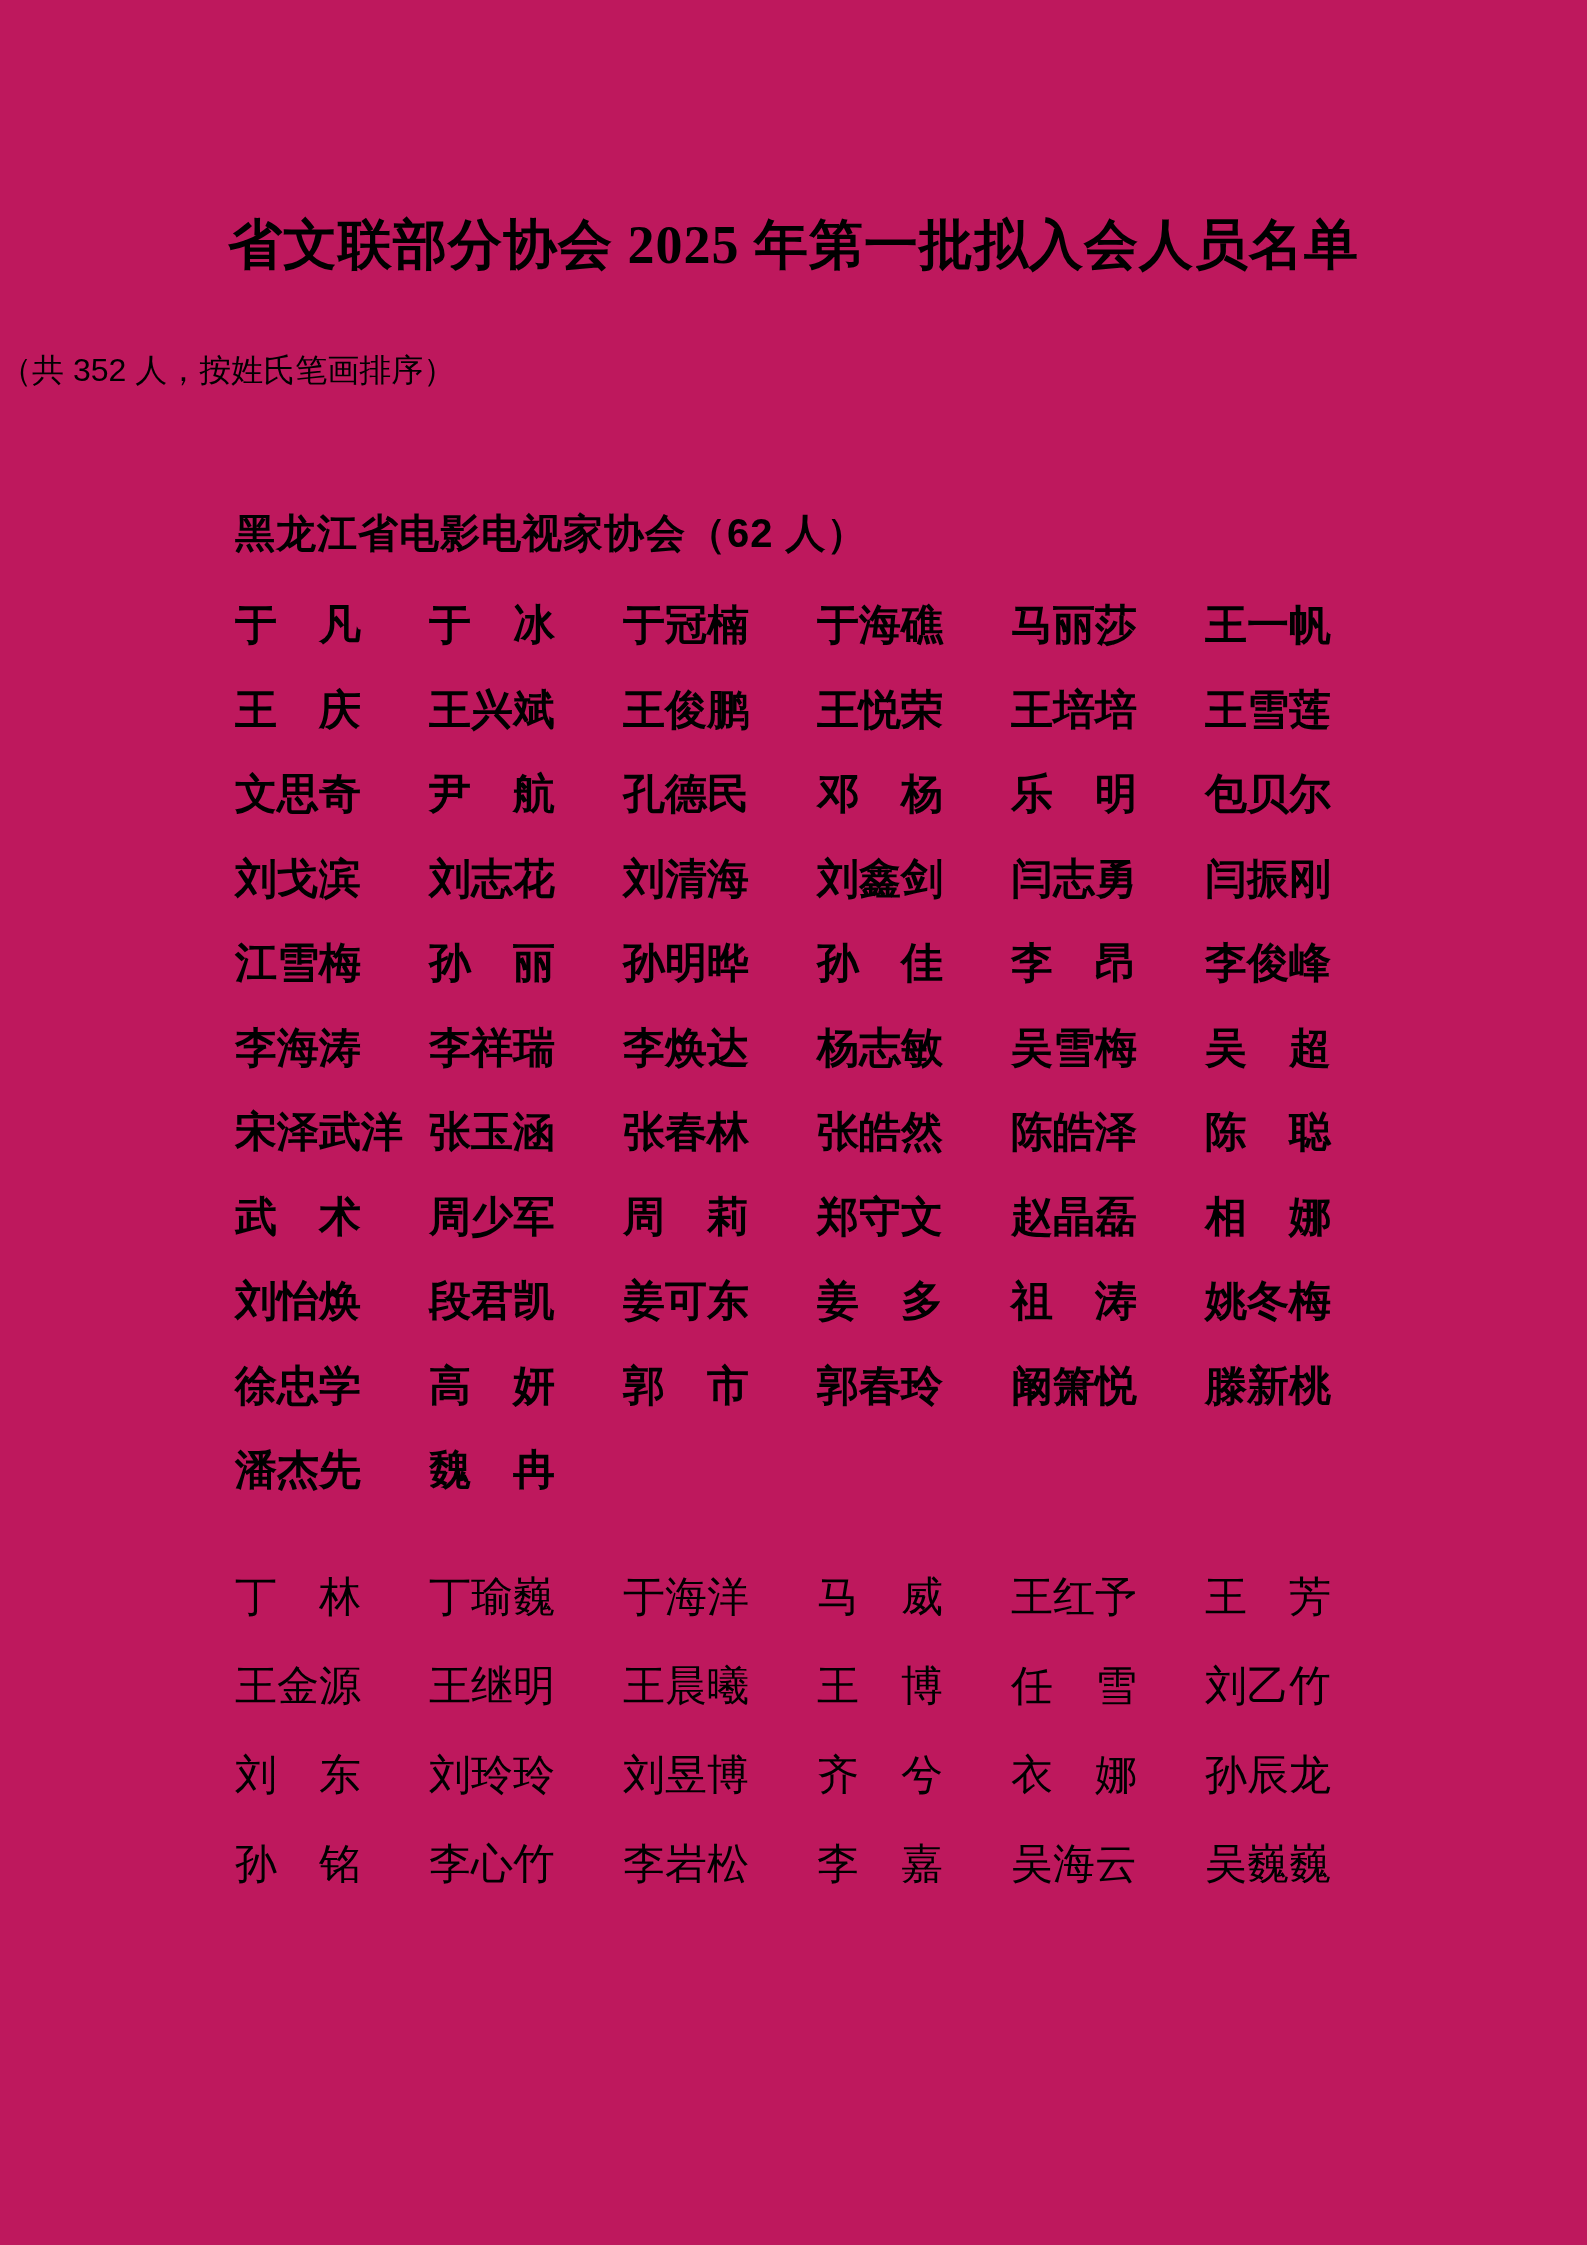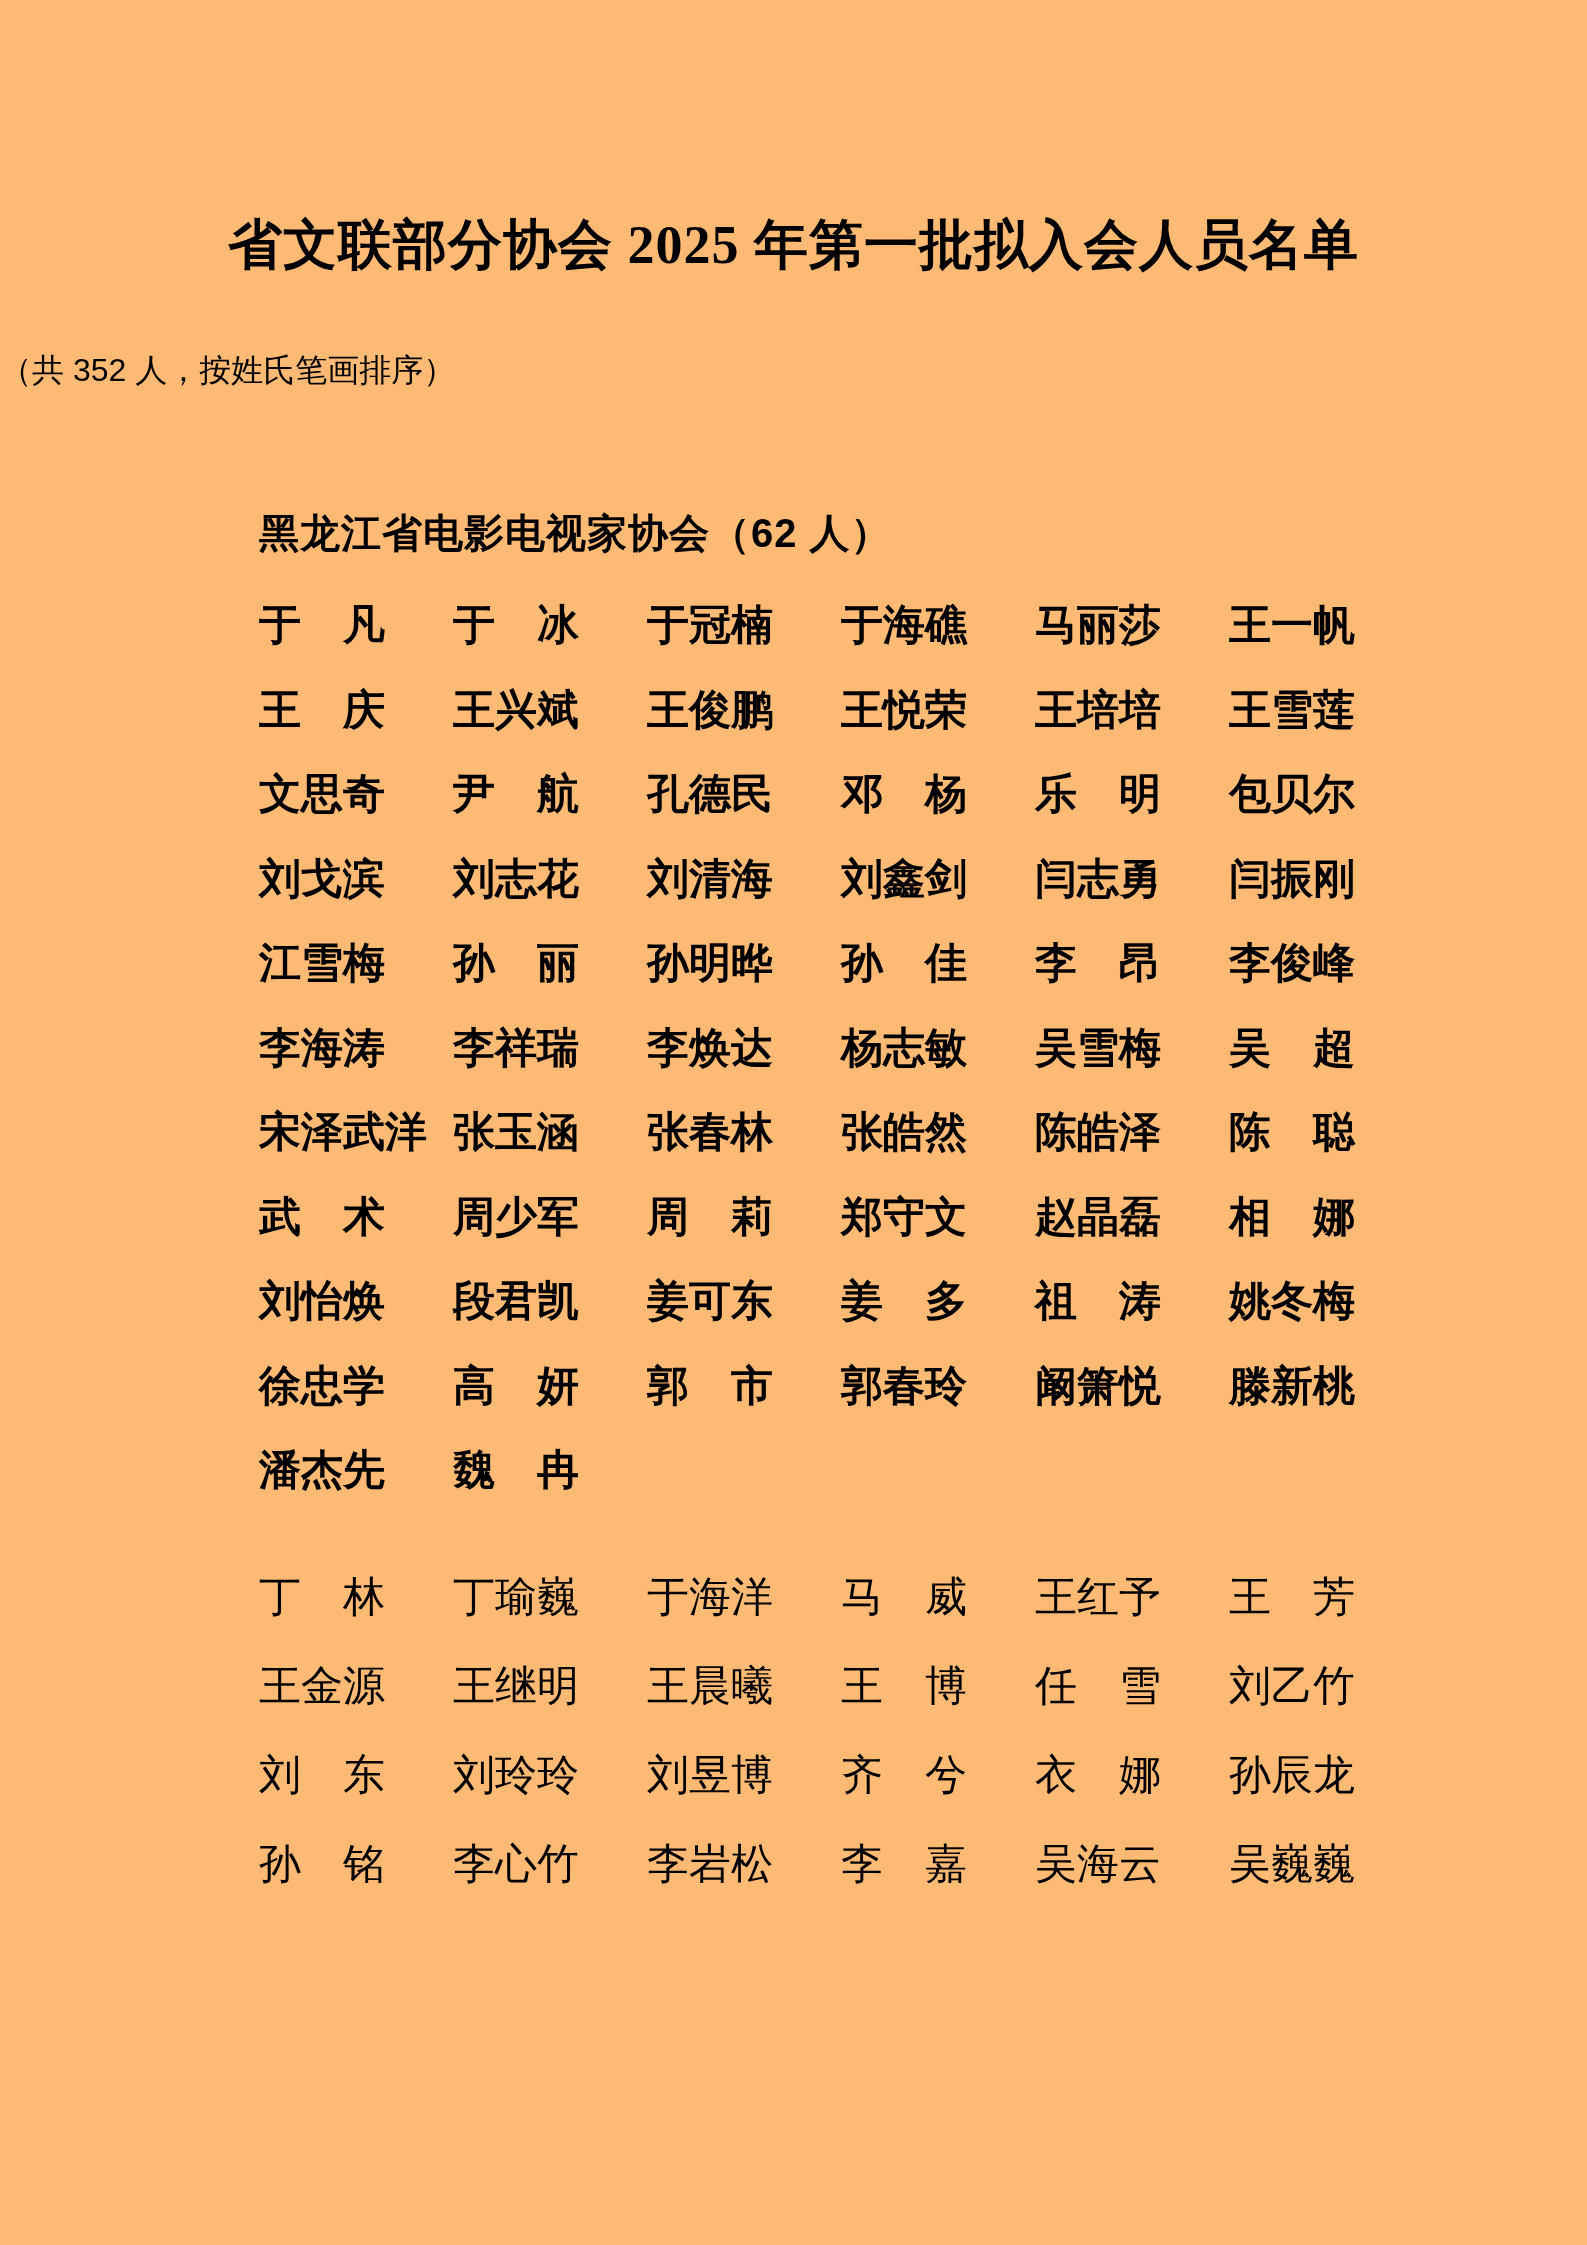"省文联部分协会 2025 年第一批拟入会人员名单" .page { background: #fdba74 -> #be185d }
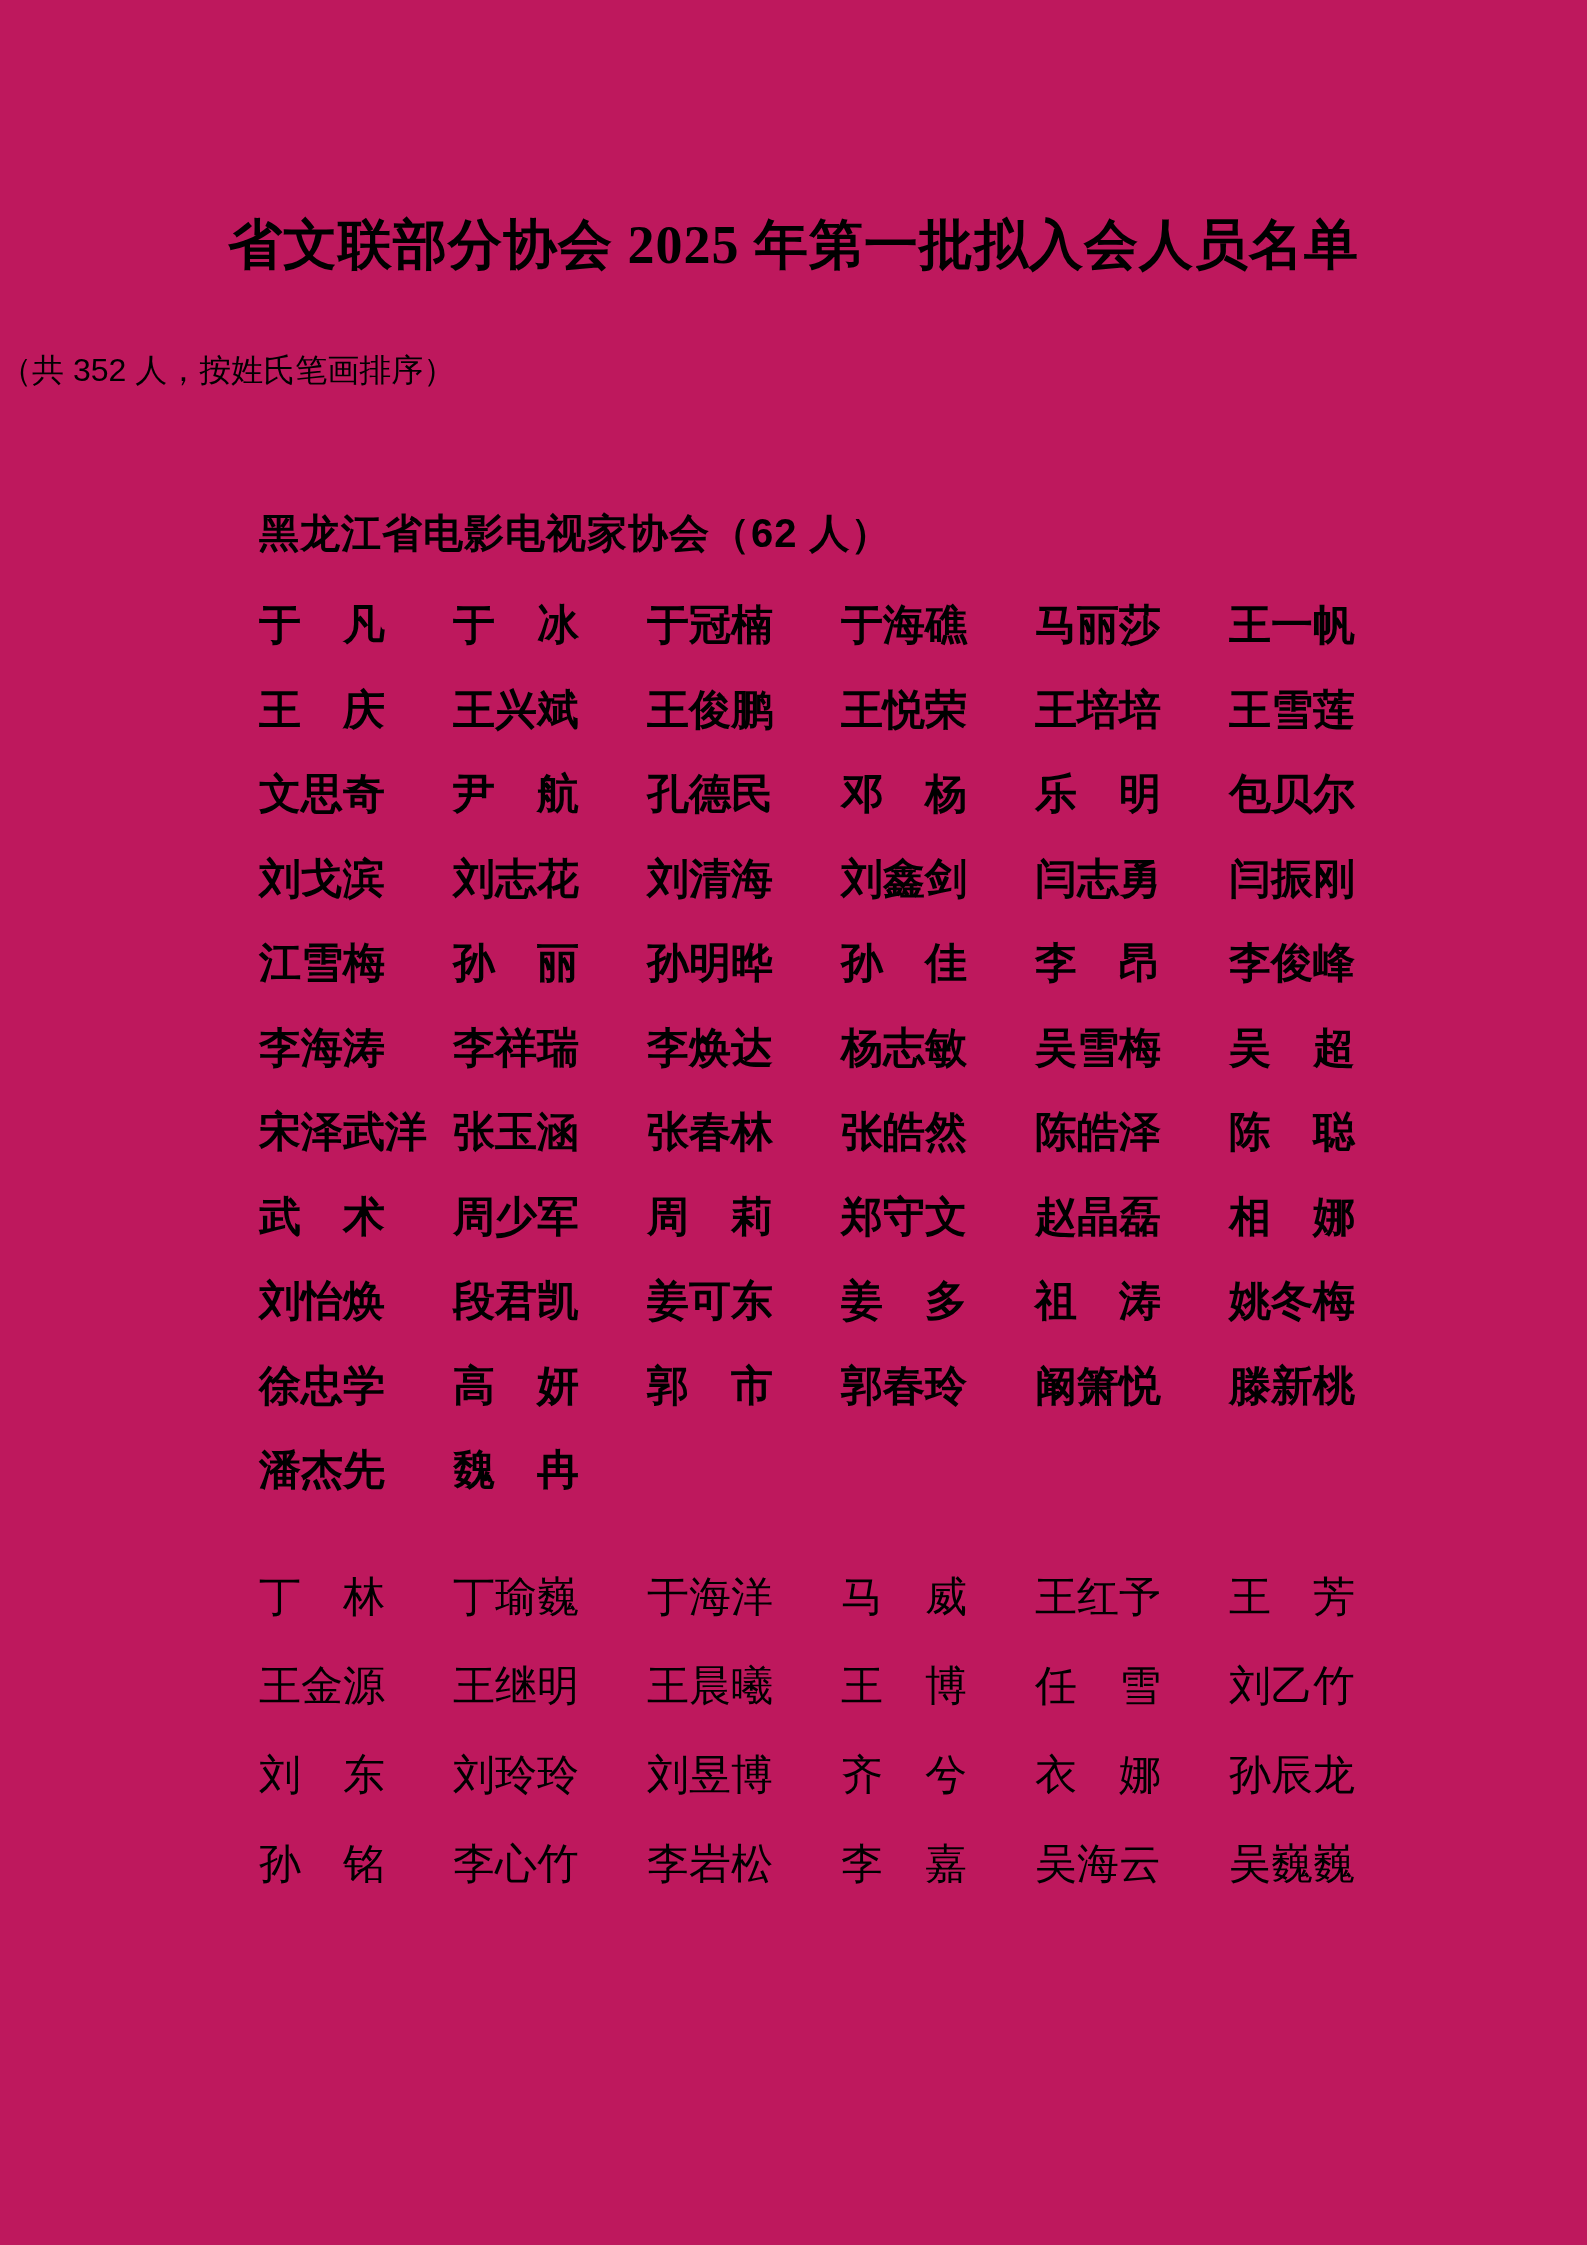"黑龙江省电影电视家协会（62 人）" .content { margin-left: 24px -> none }
